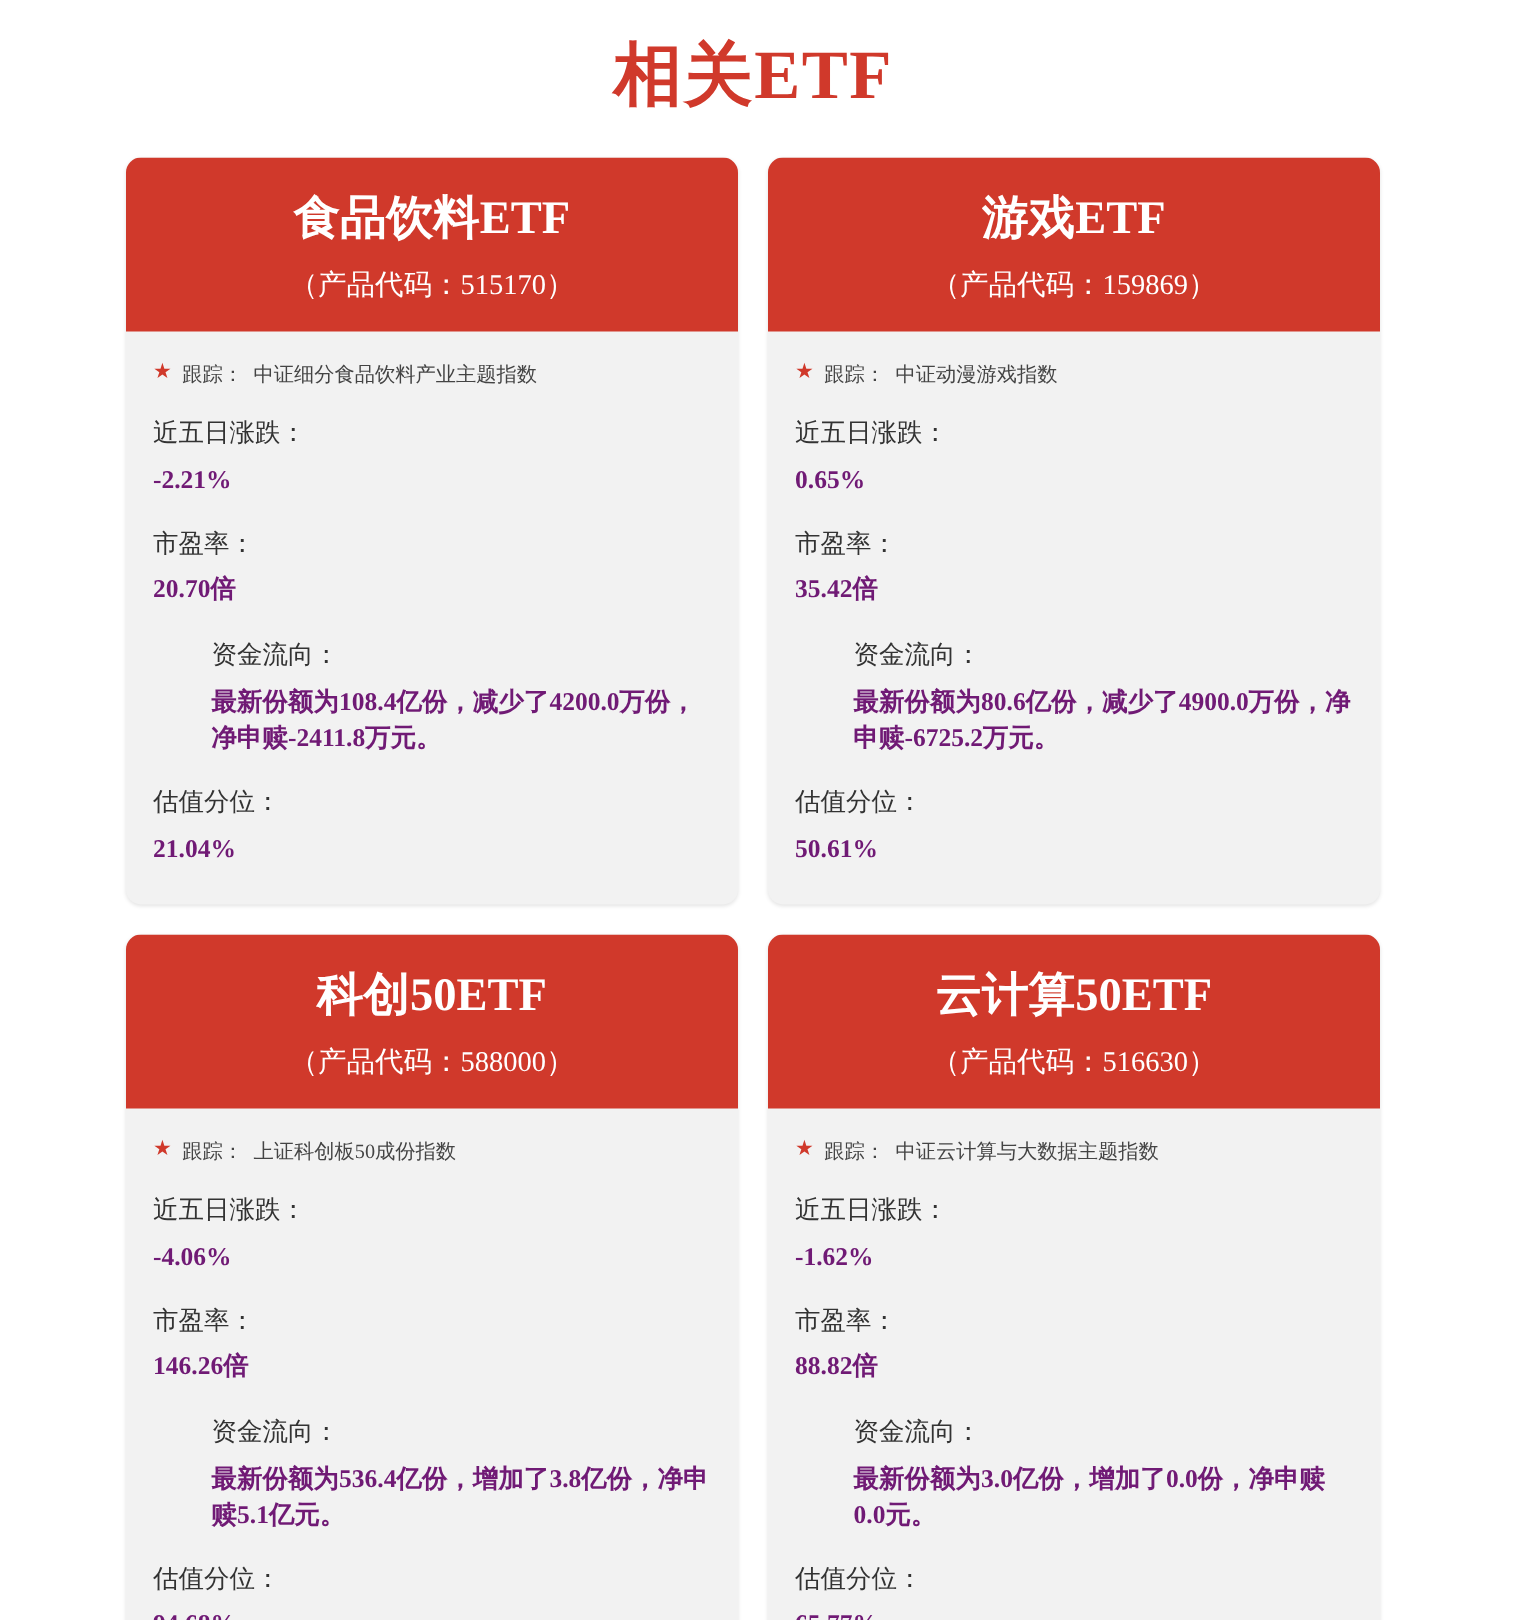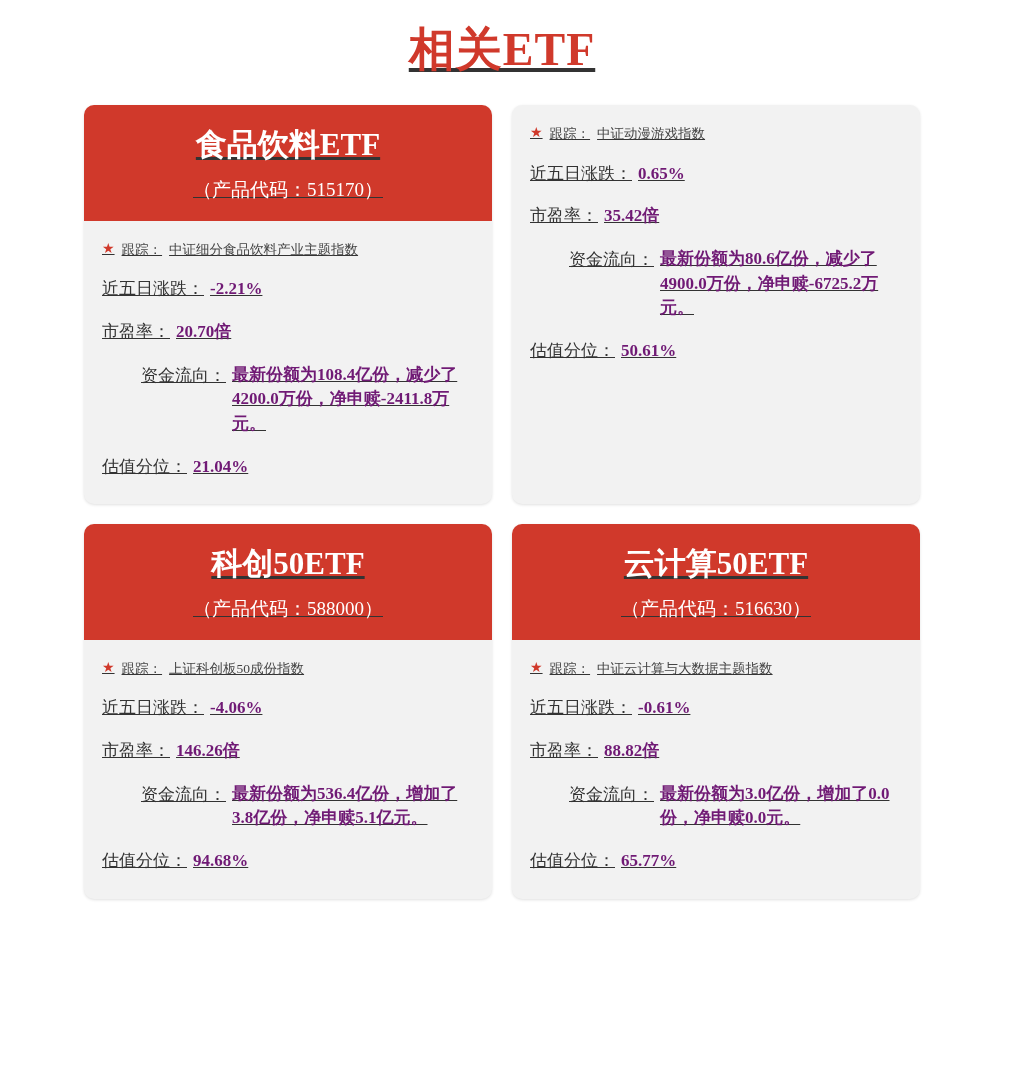"相关ETF" .page { text-decoration: underline -> none }
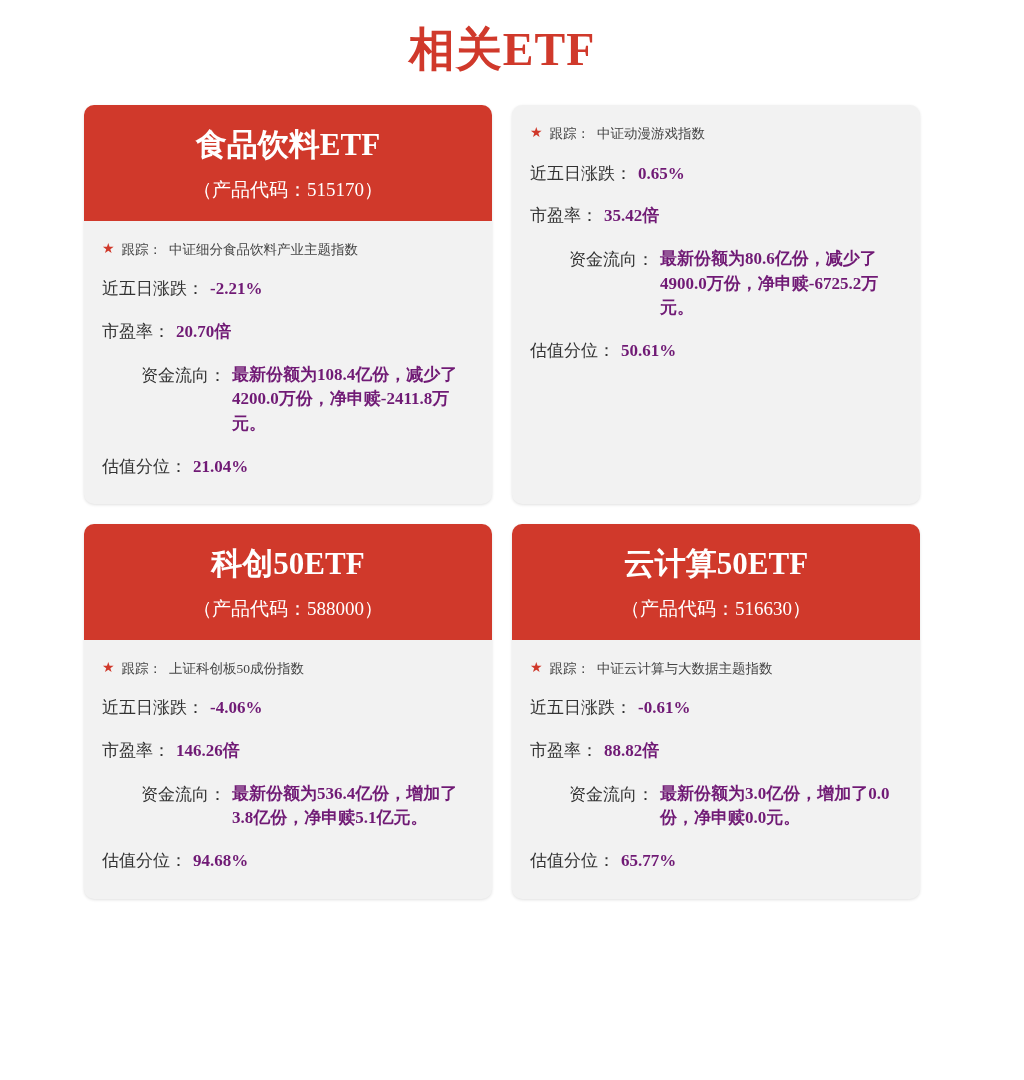"游戏ETF" div.card-head { html: none -> <div> <div>游戏ETF</div> <div>（产品代码：159869）</div> </div> }
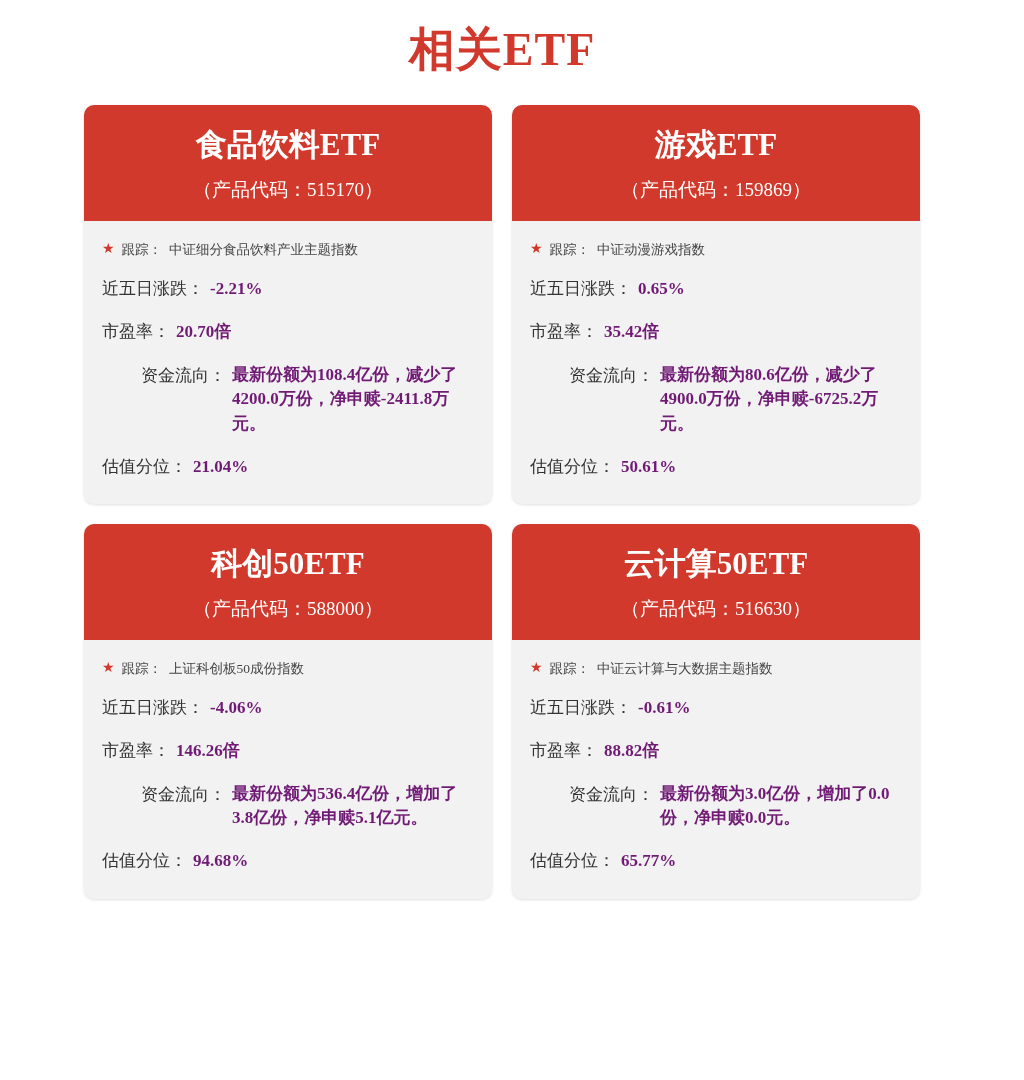"近五日涨跌：" .metric { flex-direction: none -> column }
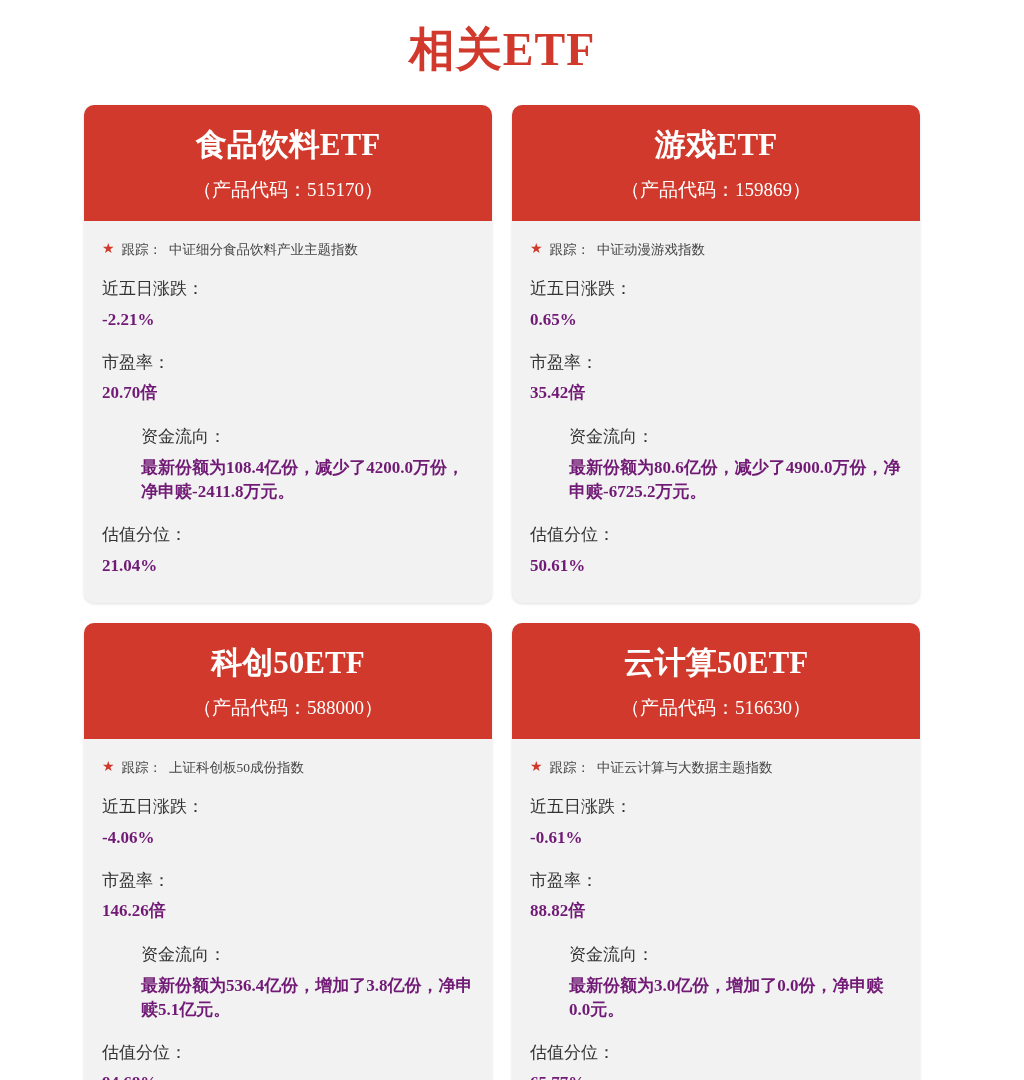"-0.61%" span.metric-value { text: -0.61% -> -1.62% }
